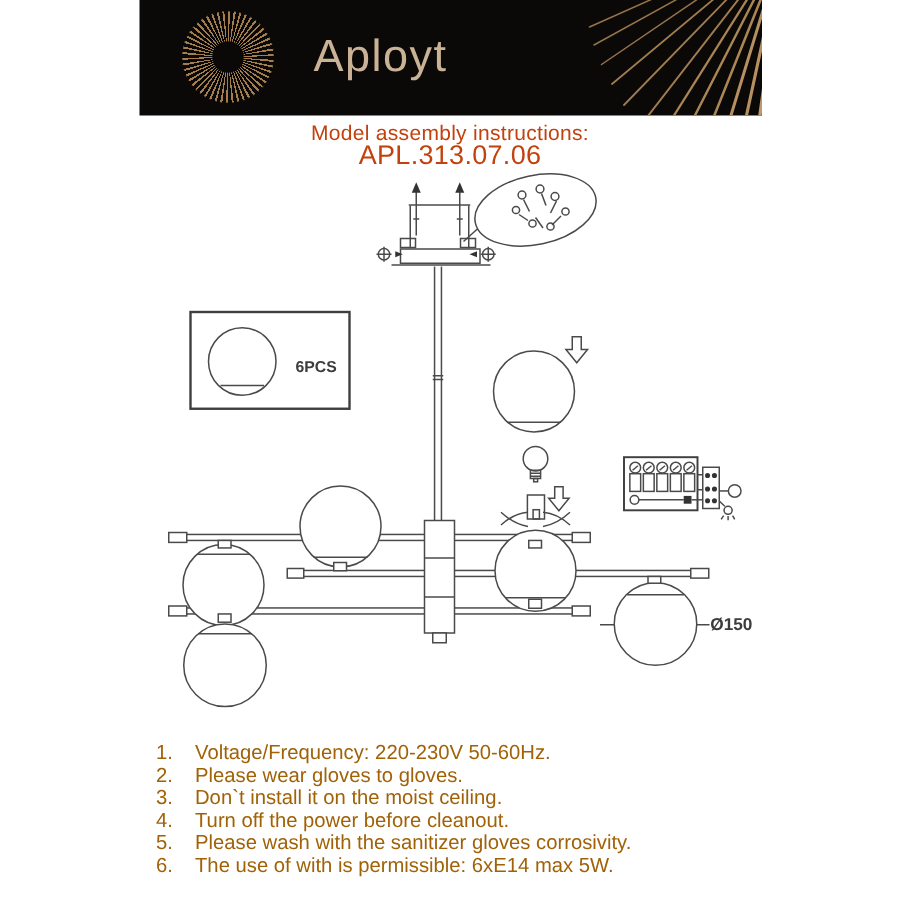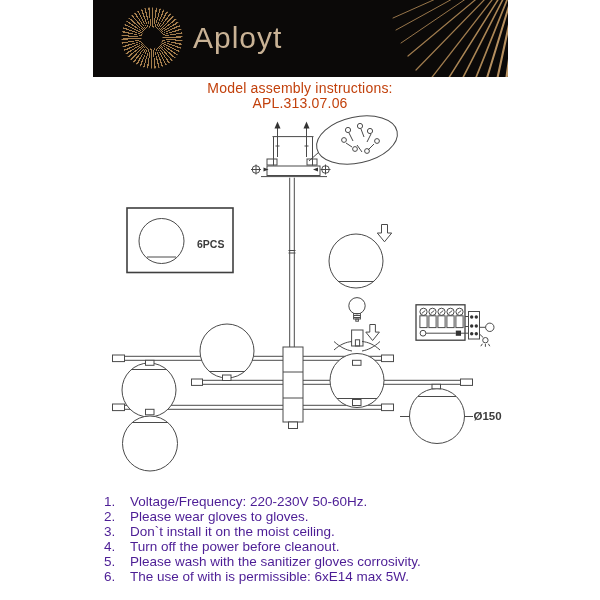"Aployt" .brand { left: 100px -> 116px }
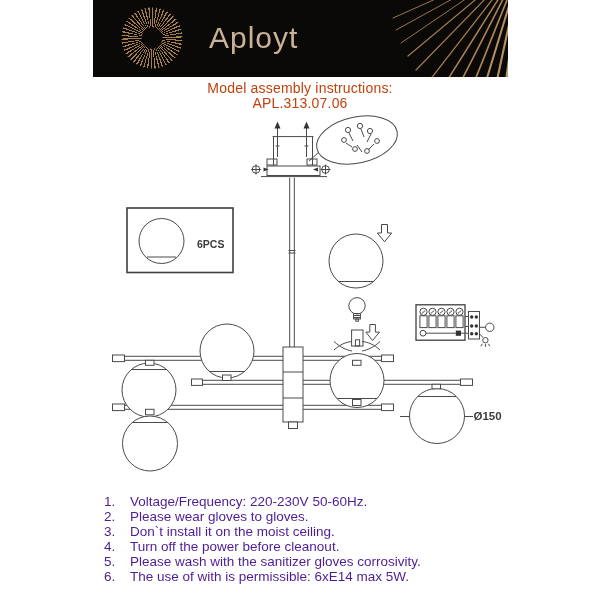"APL.313.07.06" .model-line { font-size: 14px -> 18px }
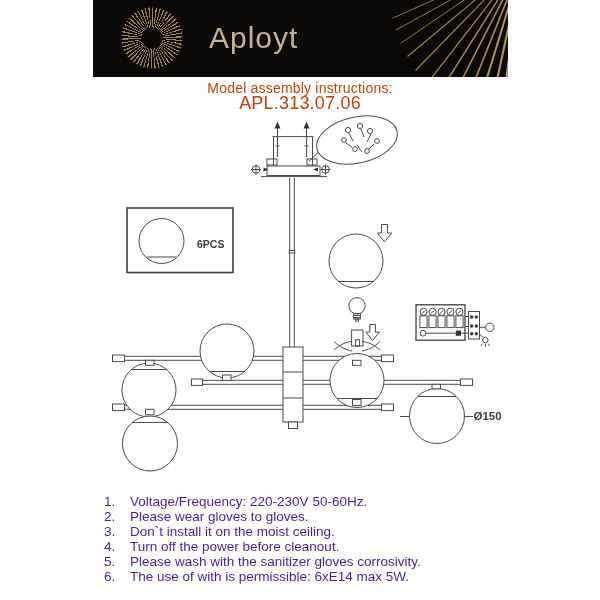"Voltage/Frequency: 220-230V 50-60Hz." .instructions { color: #4c1d95 -> #a16207 }
